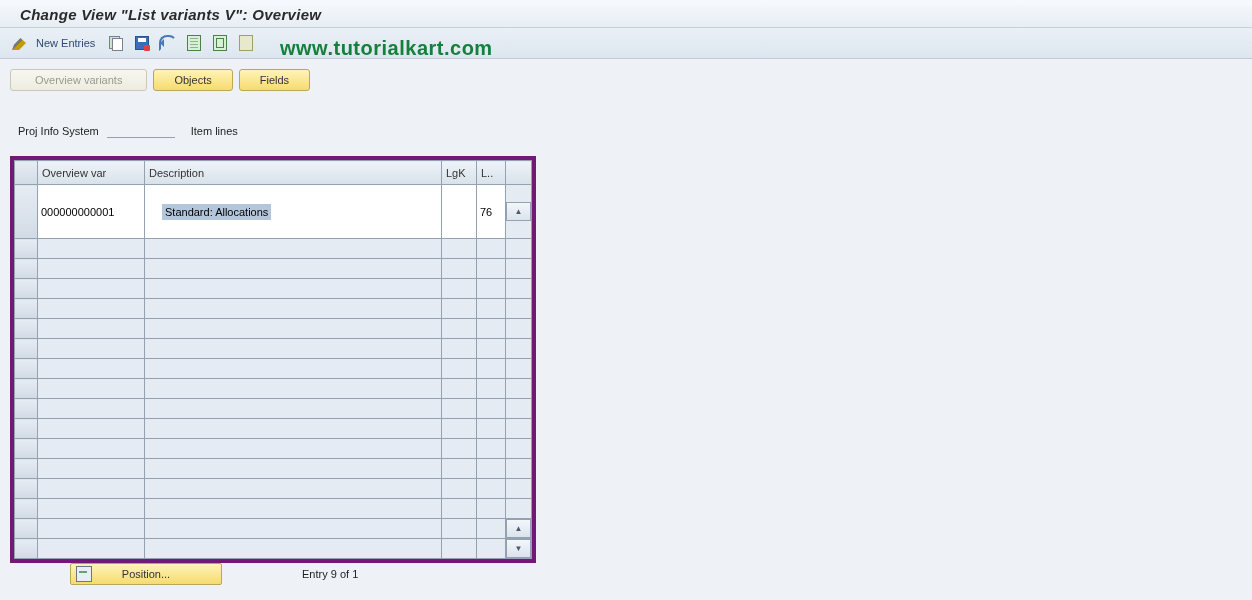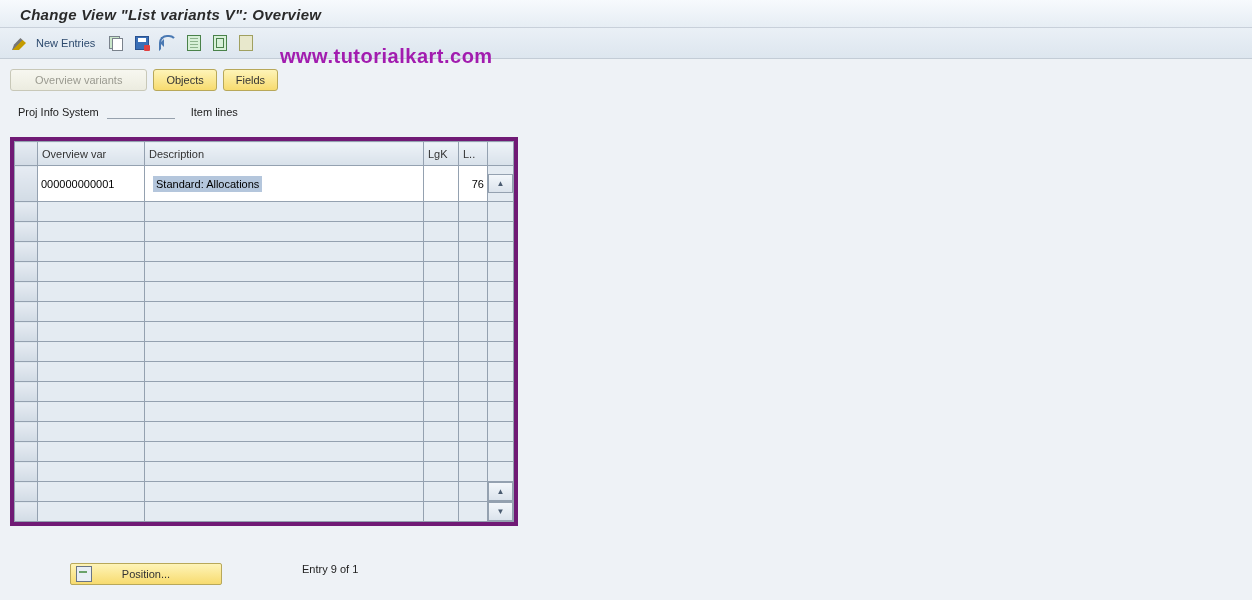"www.tutorialkart.com" .watermark { color: #a21caf -> #15803d; top: 45px -> 37px }
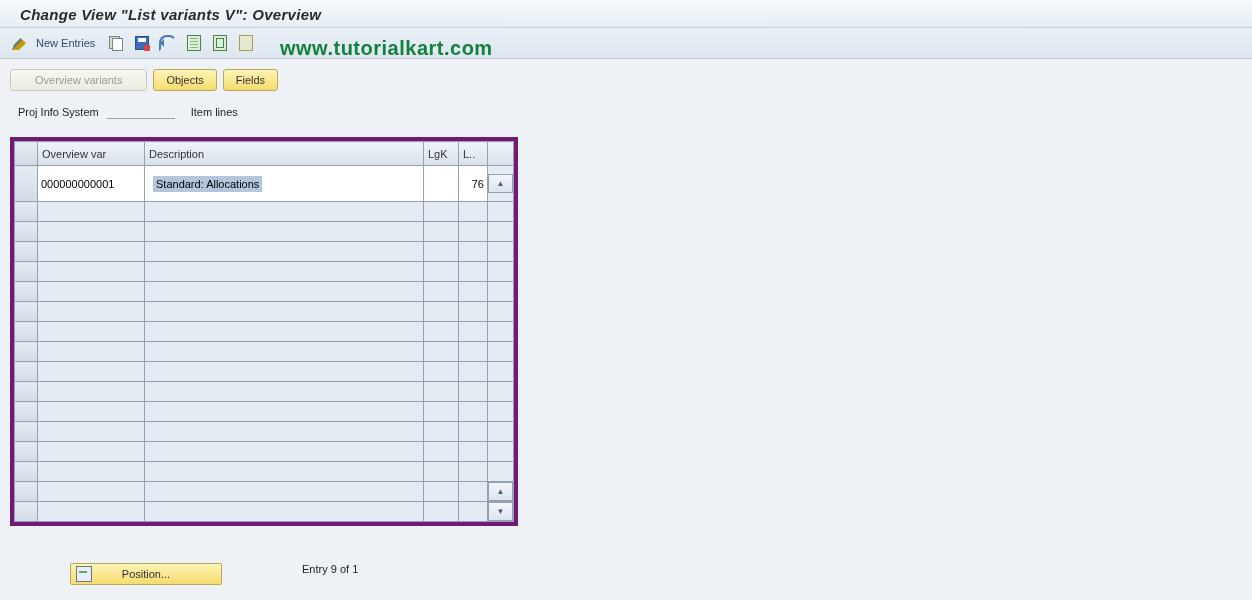"Overview variants" .tabstrip { margin-bottom: 13px -> 32px }
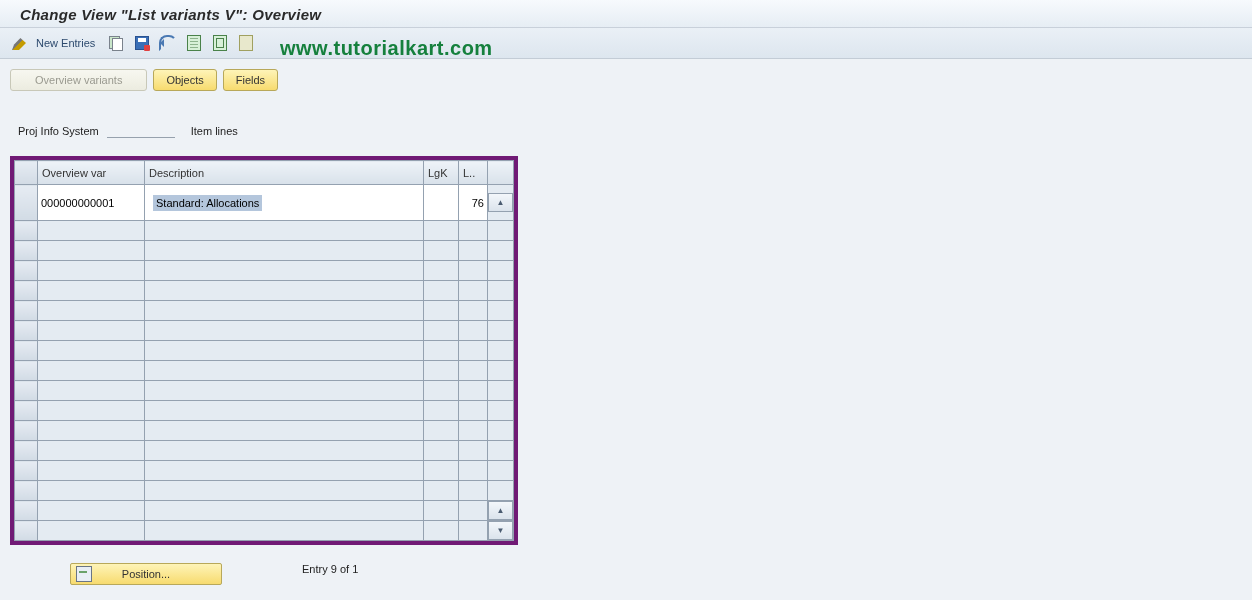"Objects" .tab { padding: 0 12px -> 0 20px }
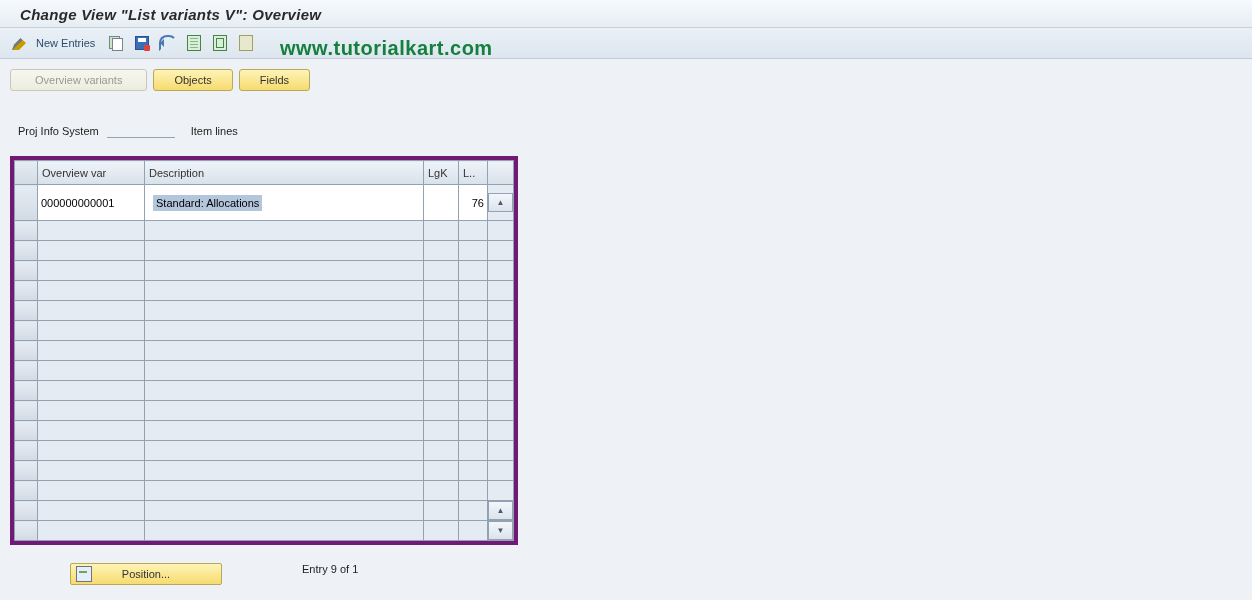"Standard: Allocations" .grid td.desc { padding: 8px -> 17px }
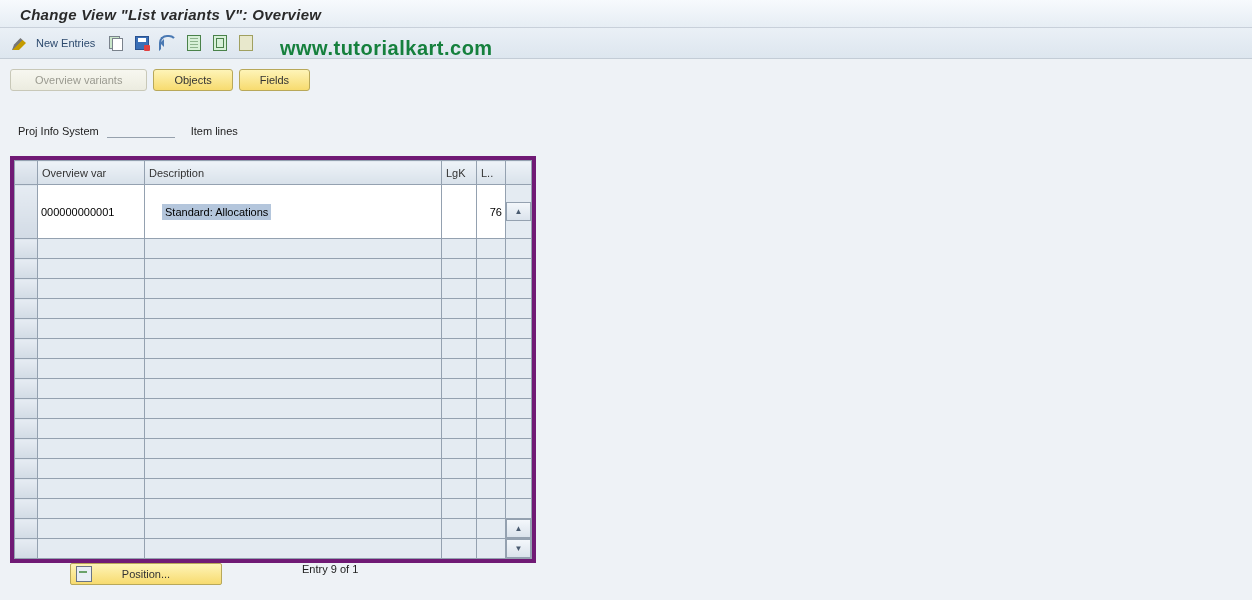"76" .grid td.l { text-align: right -> left }
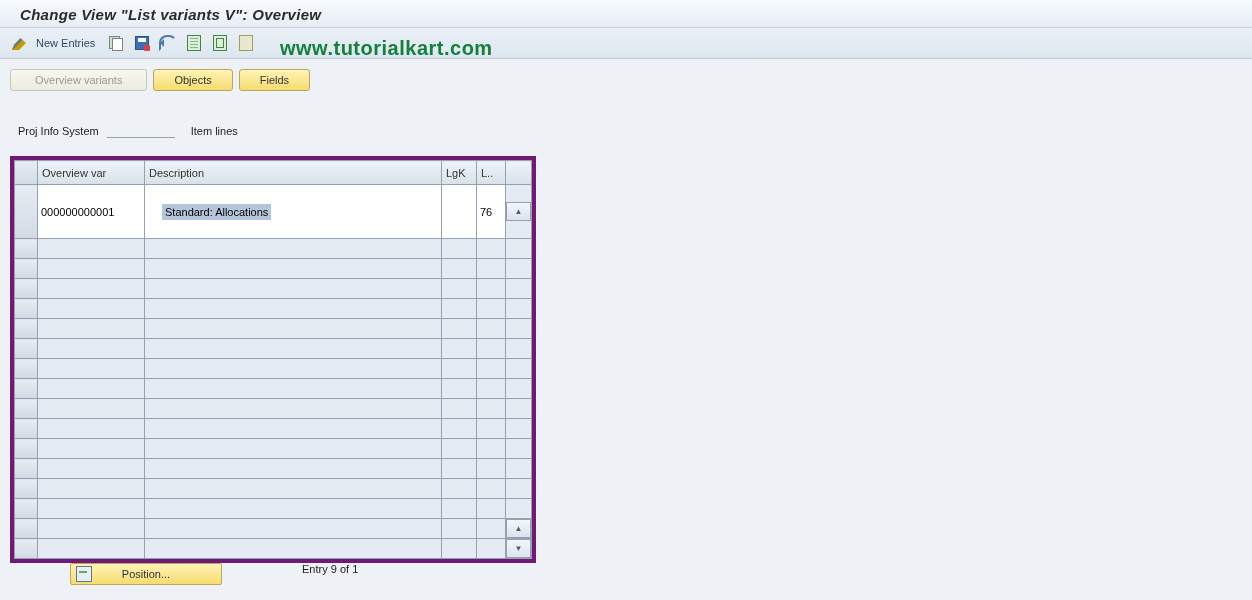"Position..." .footer { align-items: flex-start -> center }
